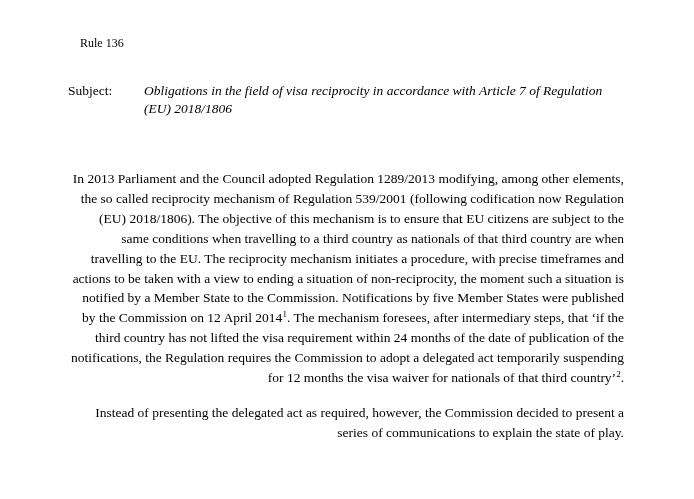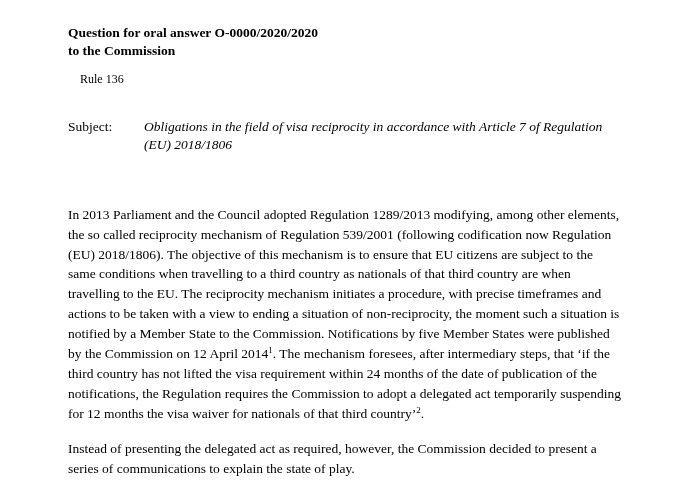"Question for oral answer" div.heading-block { html: <div> <p>Question for oral answer O-0000/2020/2020</p> <p>to the Commission</p> </div> -> none }
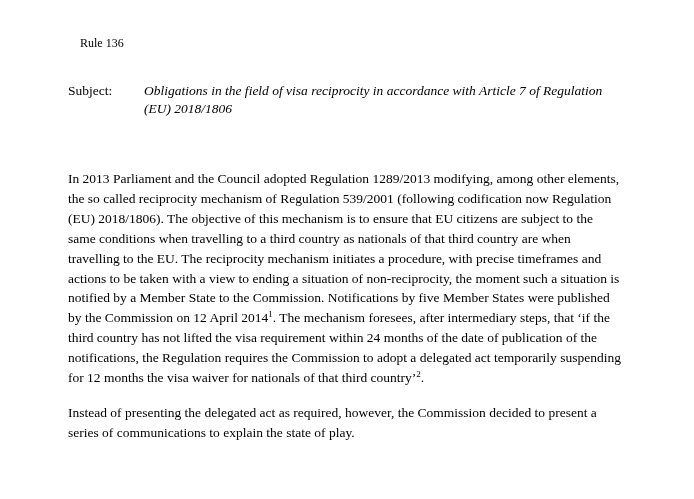"In 2013 Parliament and the" .body-para { text-align: none -> right }
